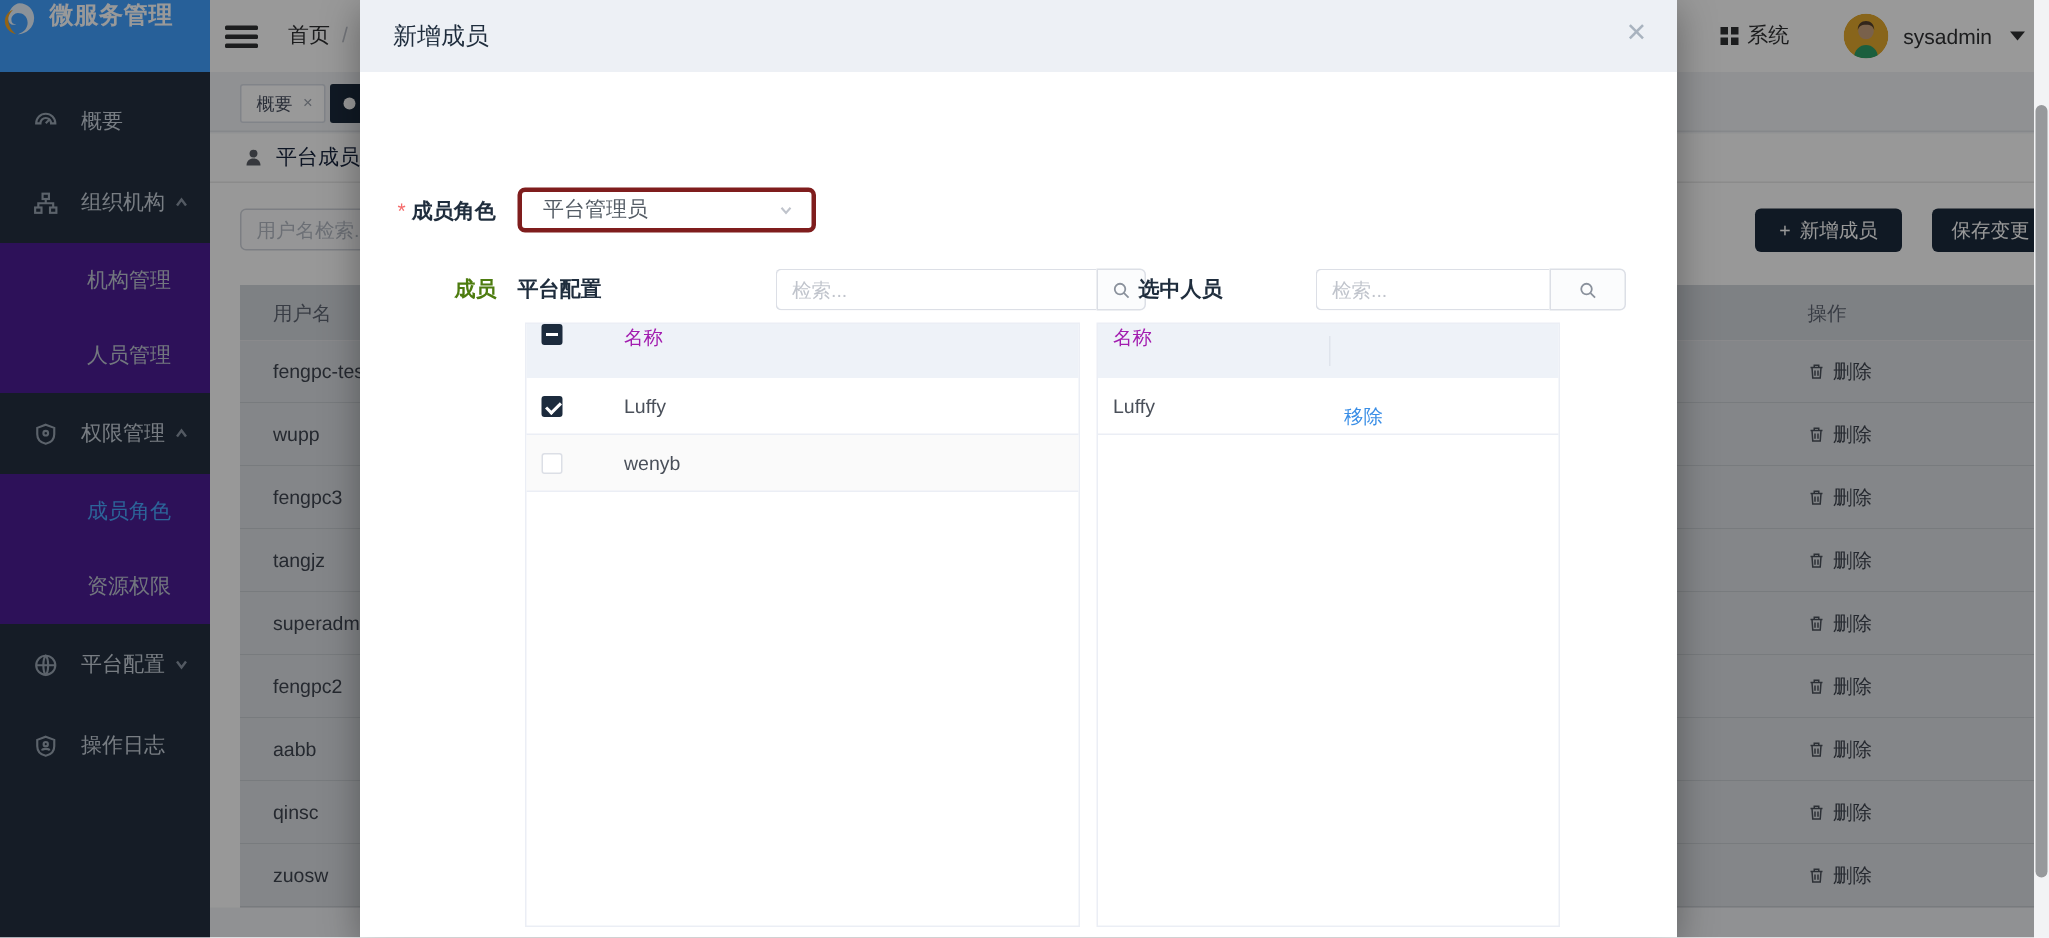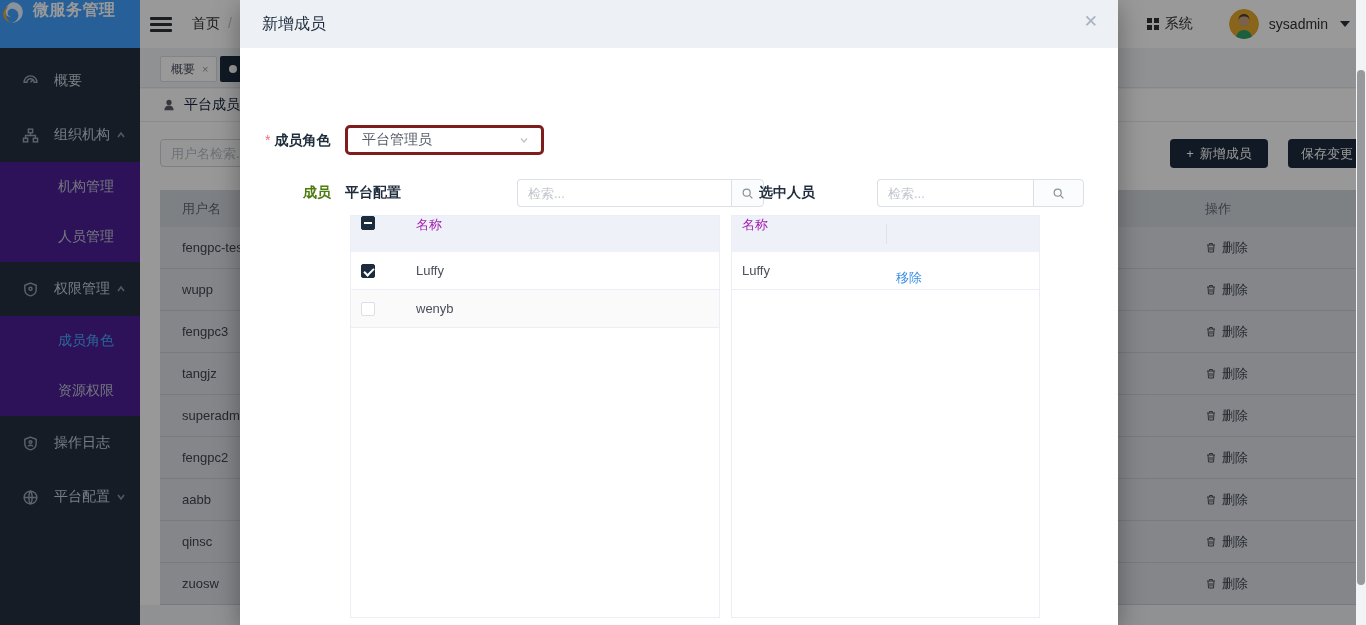"操作日志" div.mi { order: before "平台配置" -> after "平台配置" }
